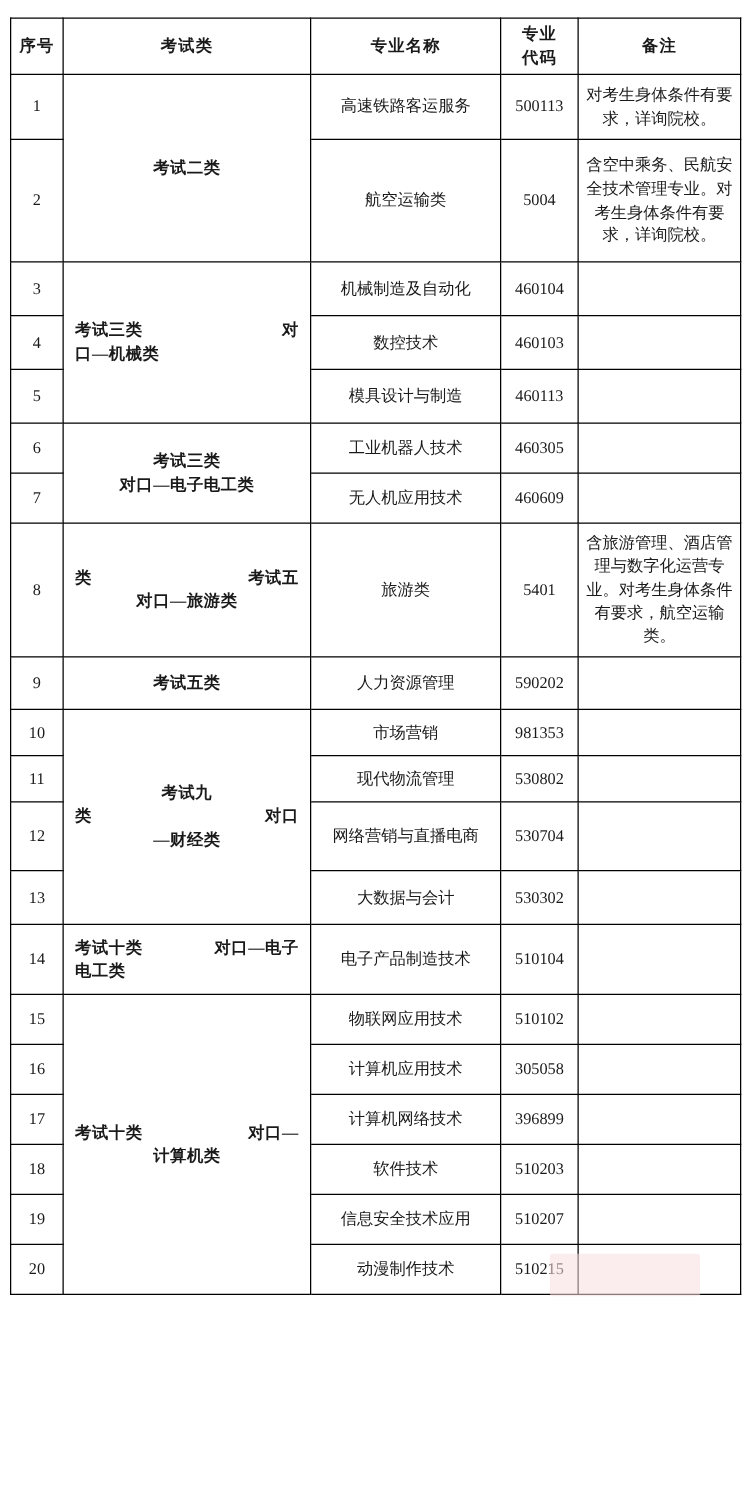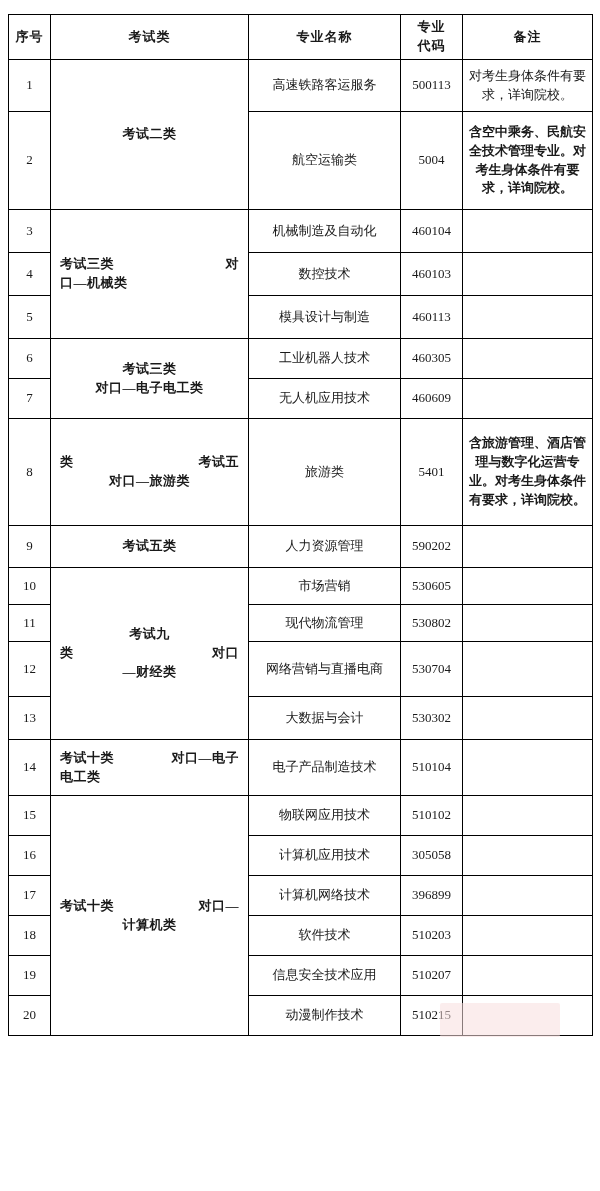"含空中乘务、民航安全技术管理专业。对考生身体条件有要求，详询院校。" td.note-cell.bold-note { font-weight: bold -> normal }
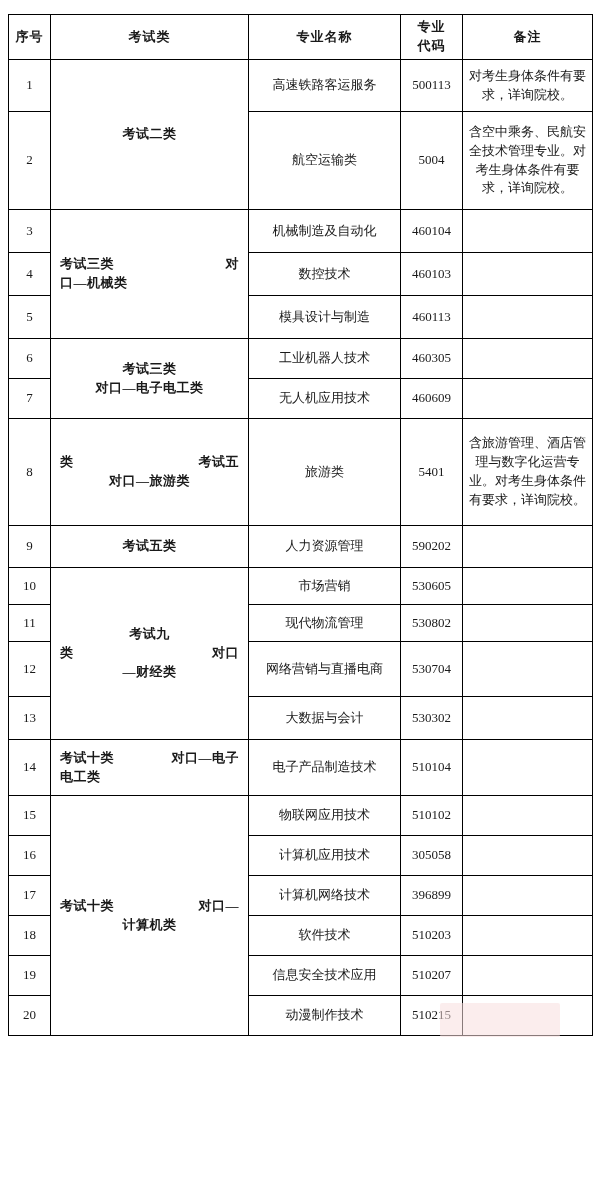"含旅游管理、酒店管理与数字化运营专业。对考生身体条件有要求，详询院校。" td.note-cell { text: 详询院校 -> 航空运输类 }
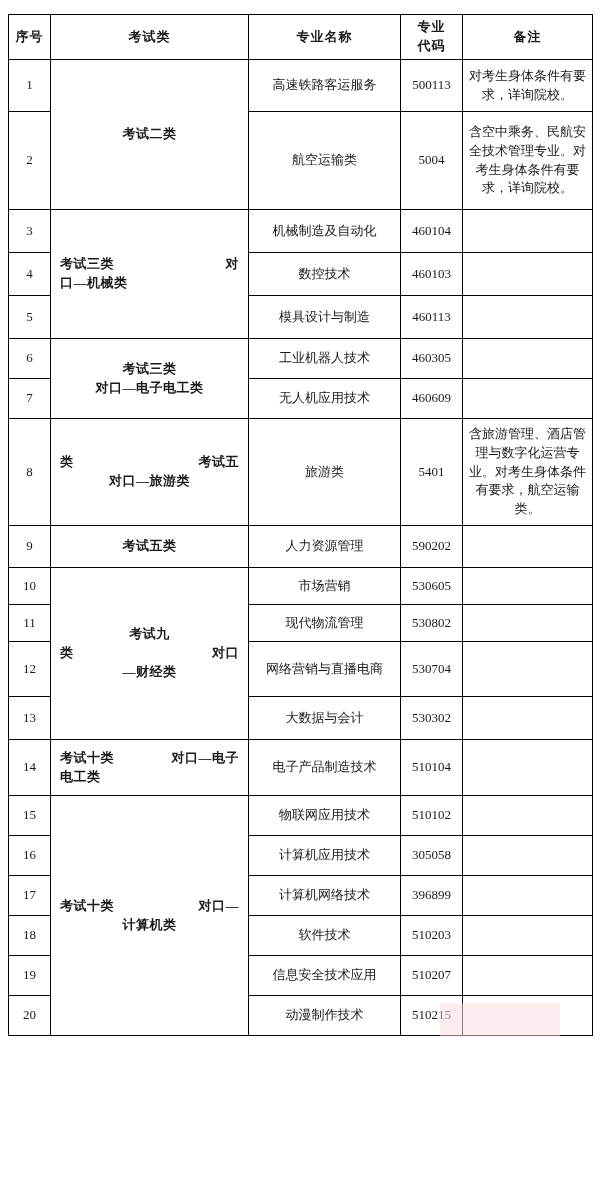"530605" td.code-cell { text: 530605 -> 981353 }
